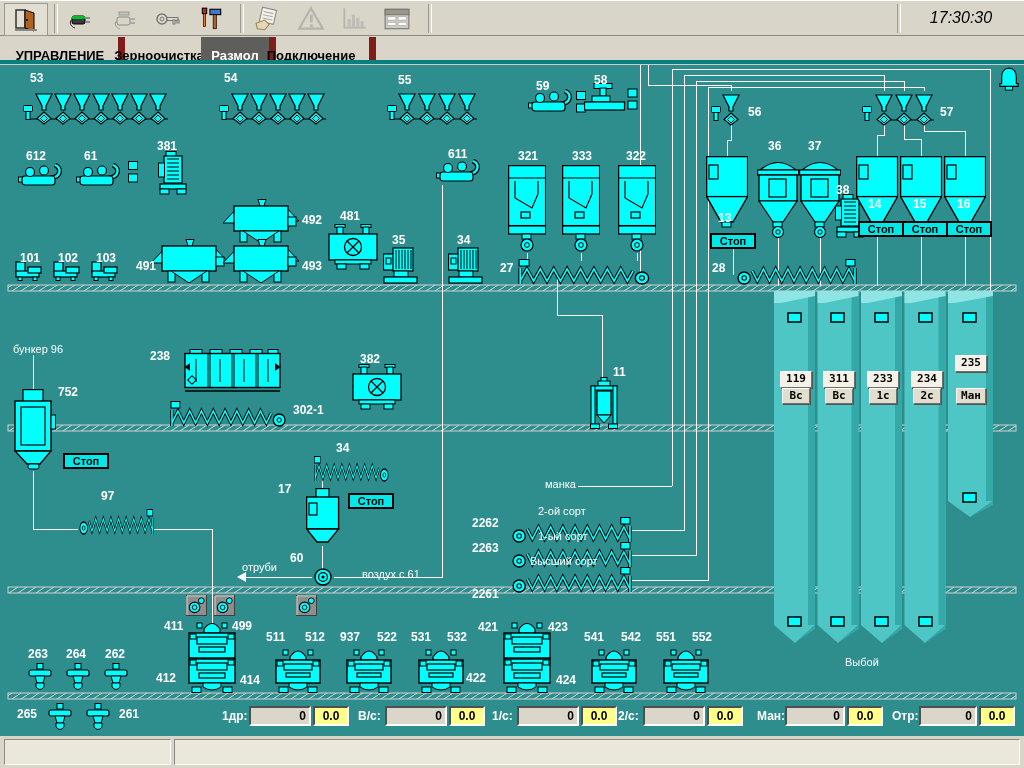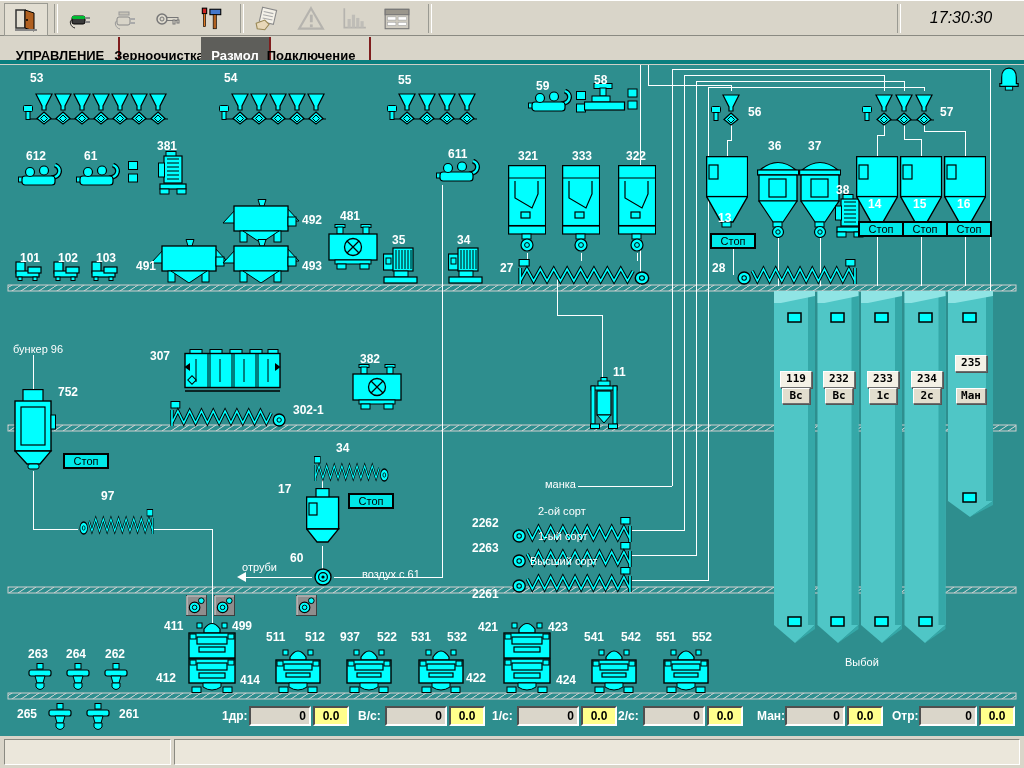"УПРАВЛЕНИЕ" .tab { border-right: 2px solid #7f1d1d -> 7px solid #7f1d1d }
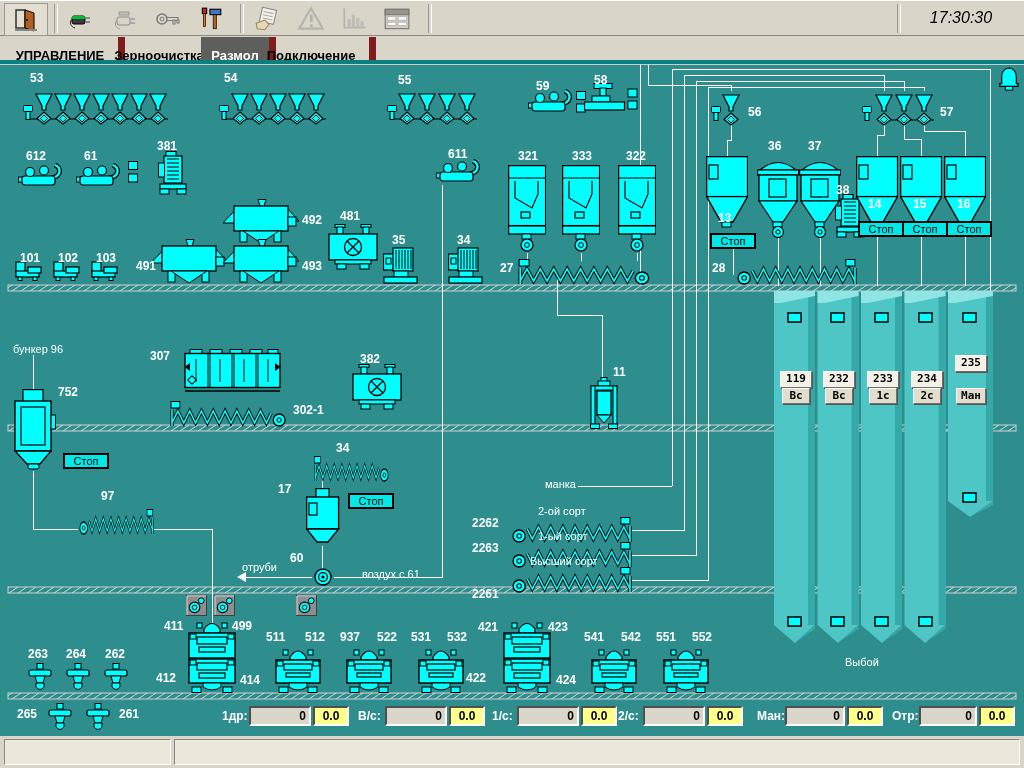"Стоп" .stopbtn { font-weight: normal -> bold }
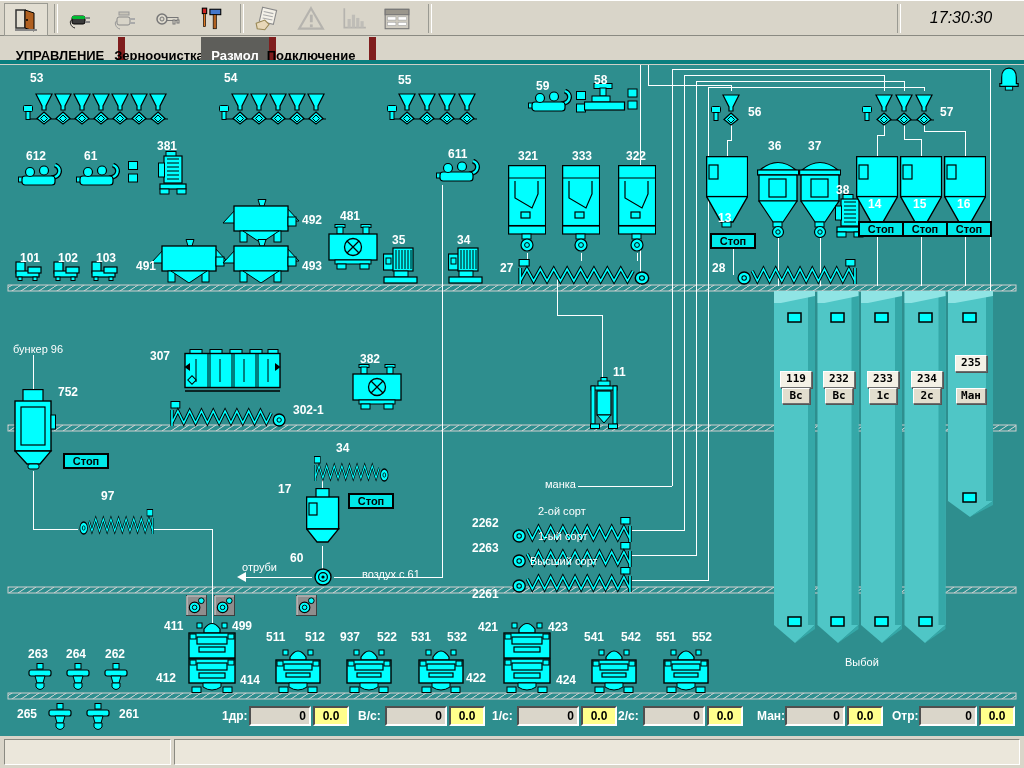"307" div.lbl { text: 307 -> 238 }
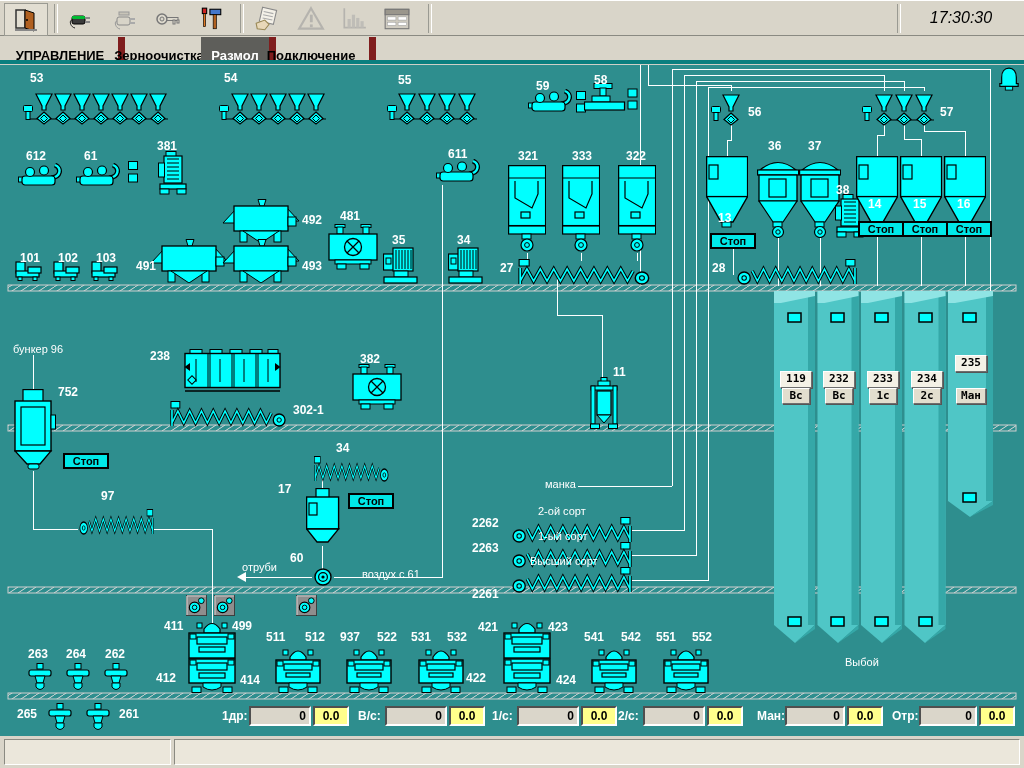"232" div.sbox { text: 232 -> 311 }
